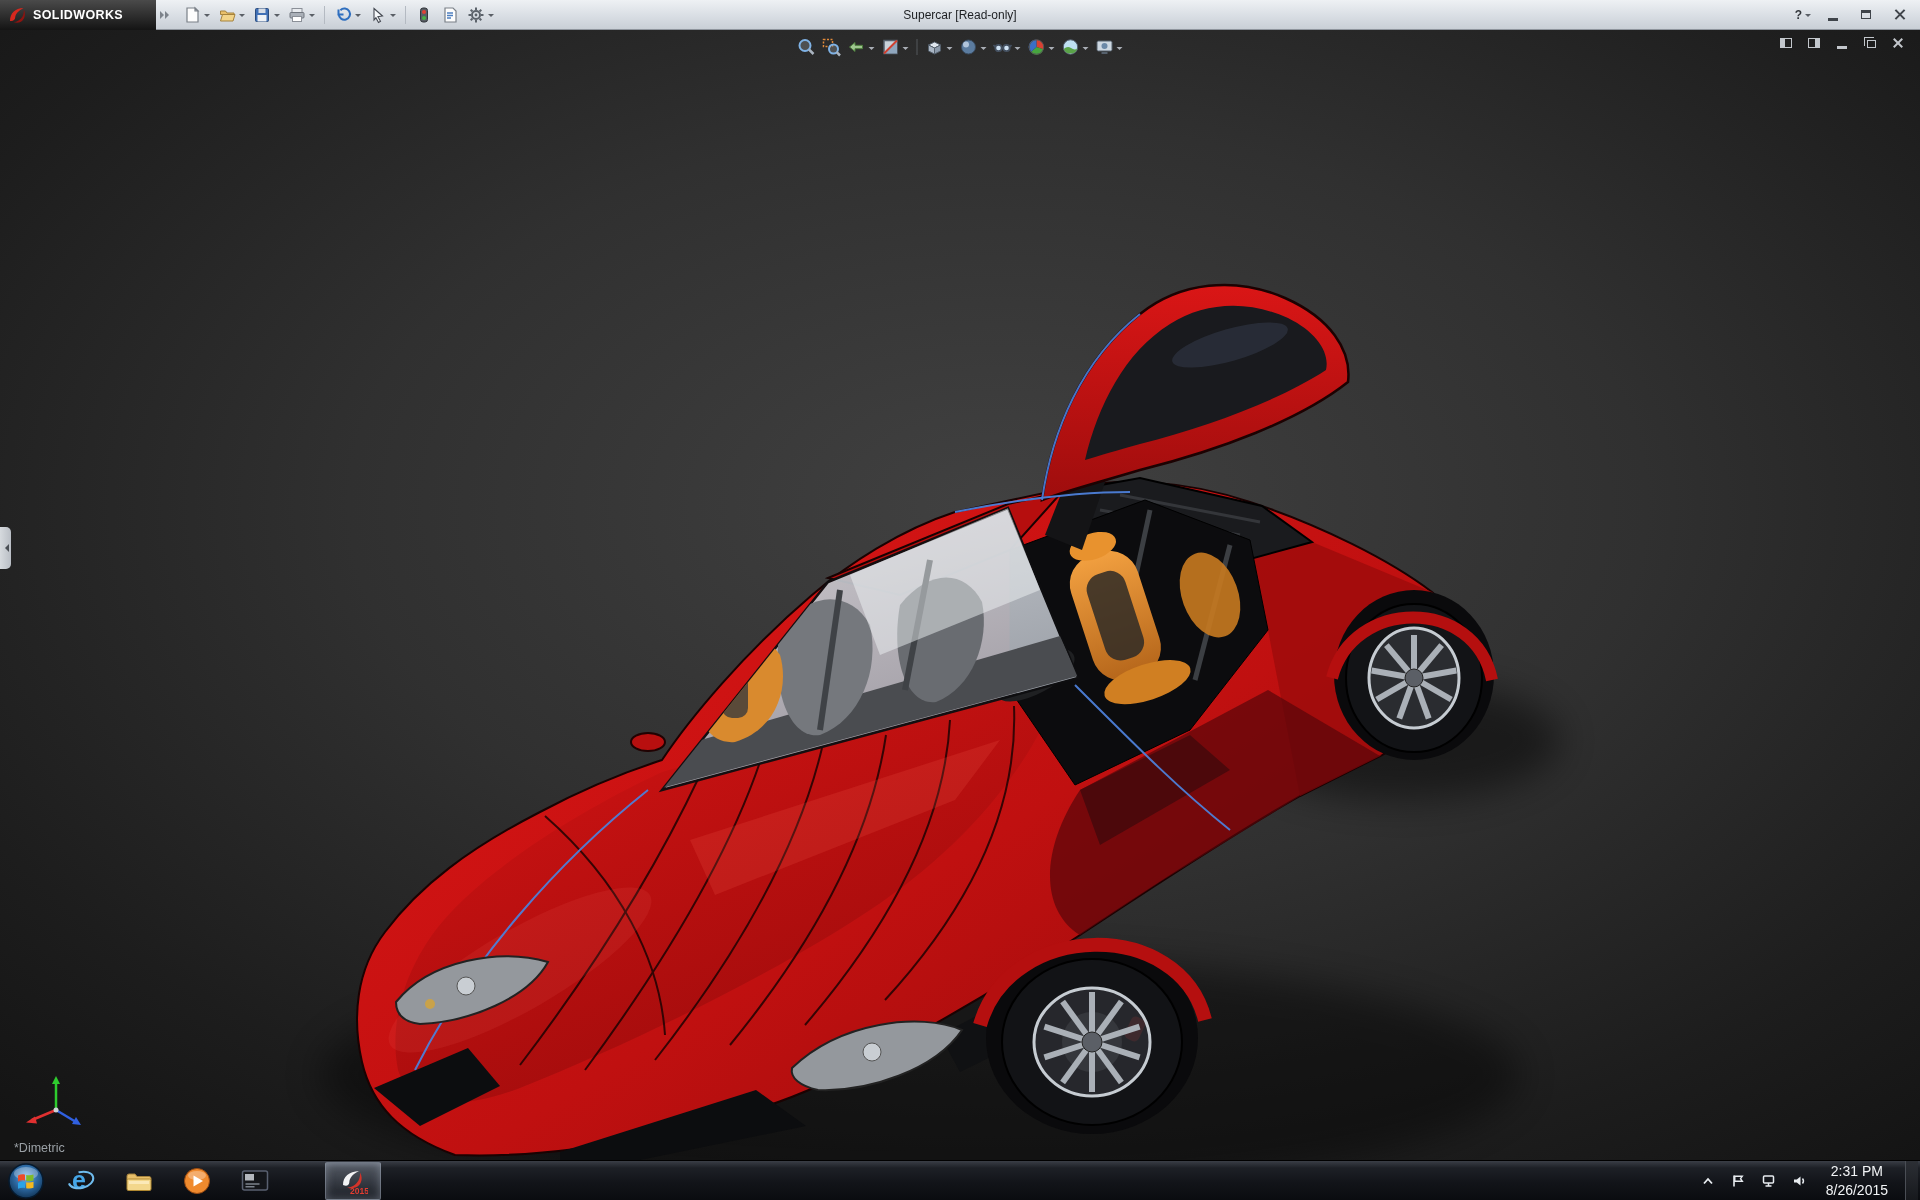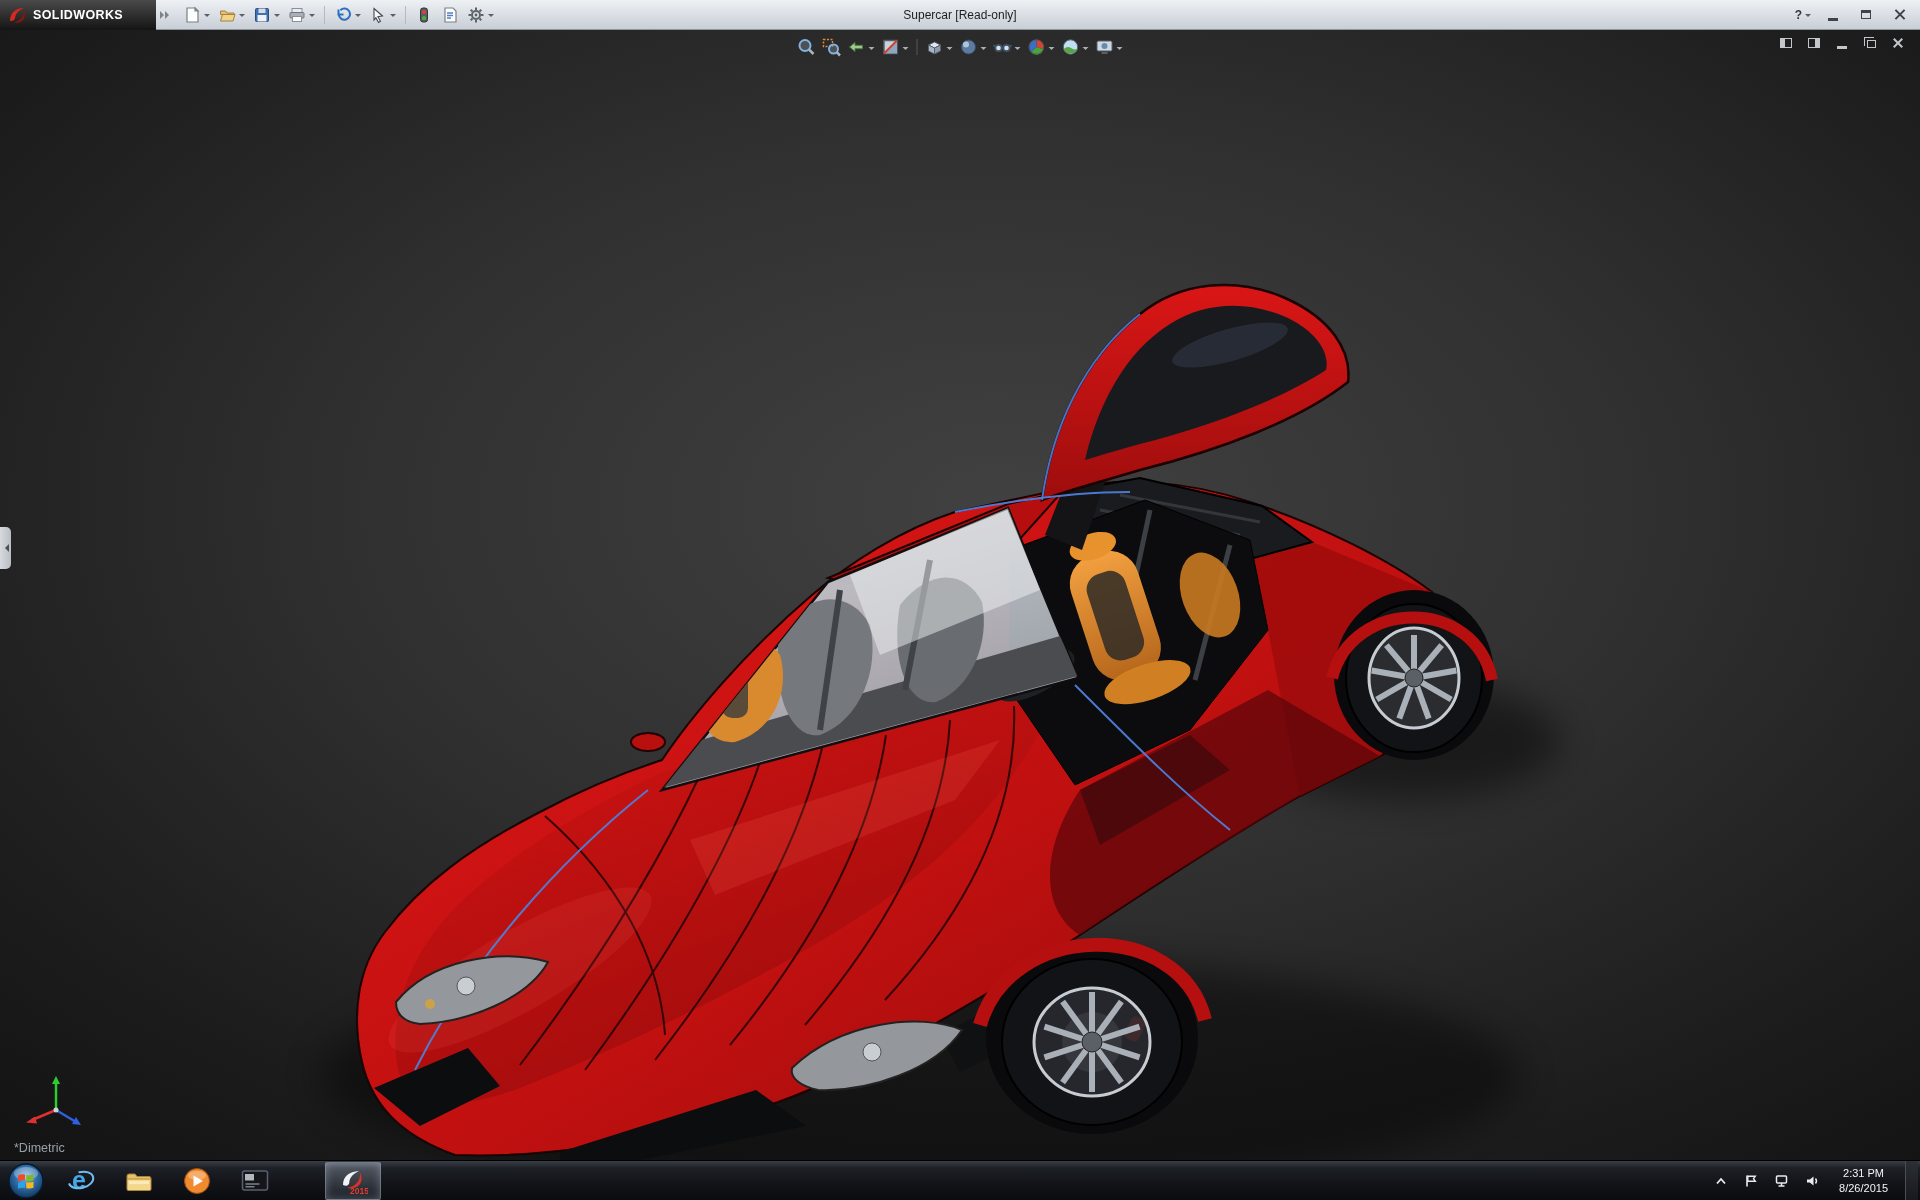"2:31 PM" .clock { font-size: 11px -> 14px }
